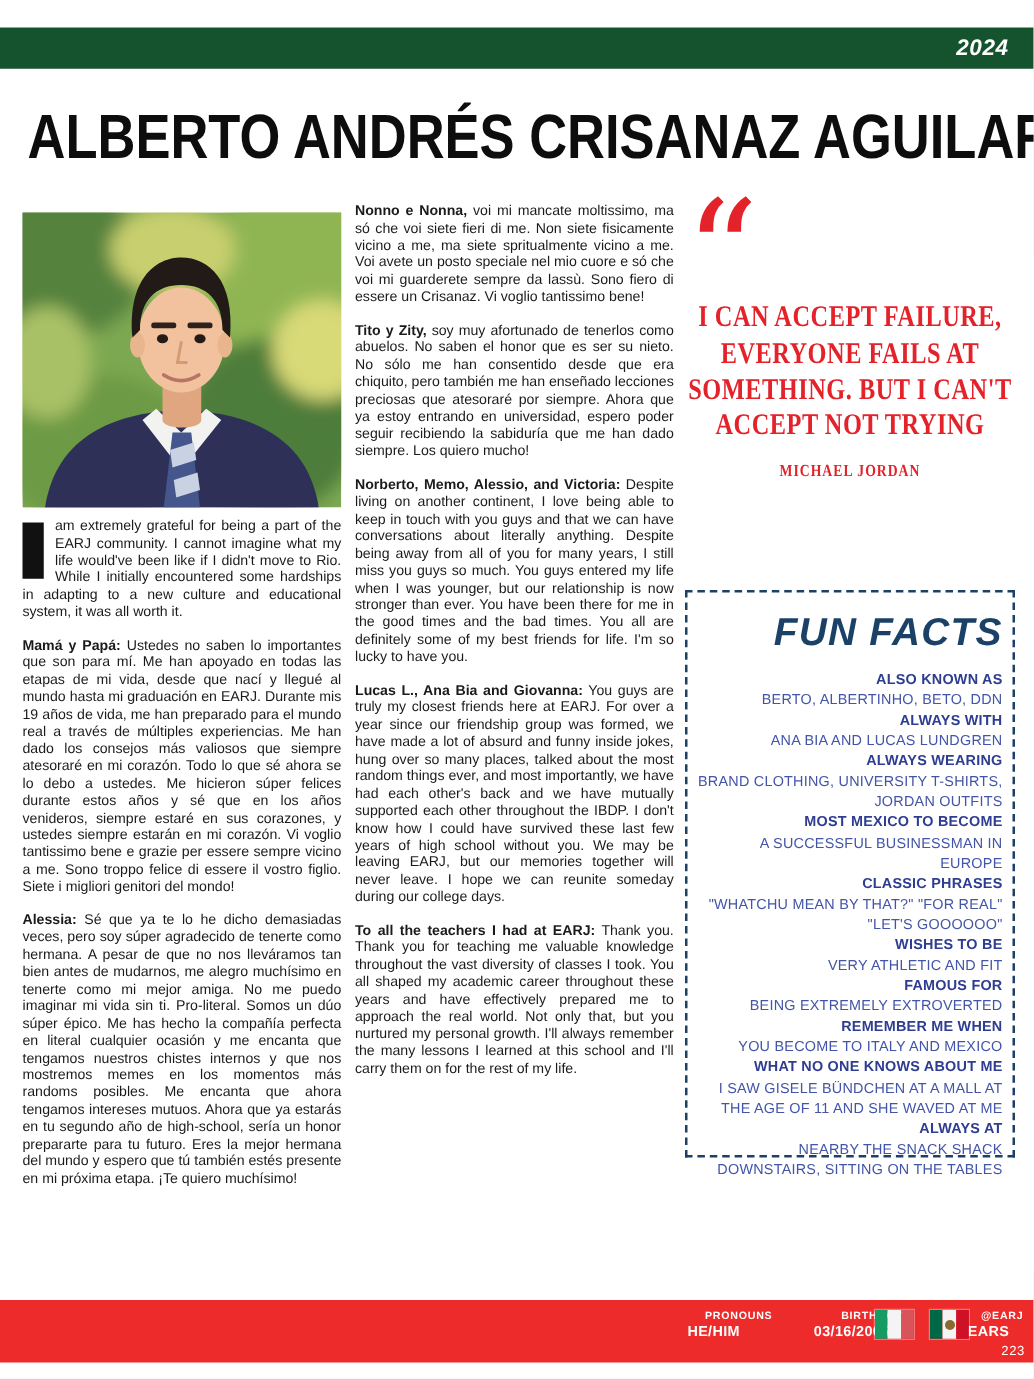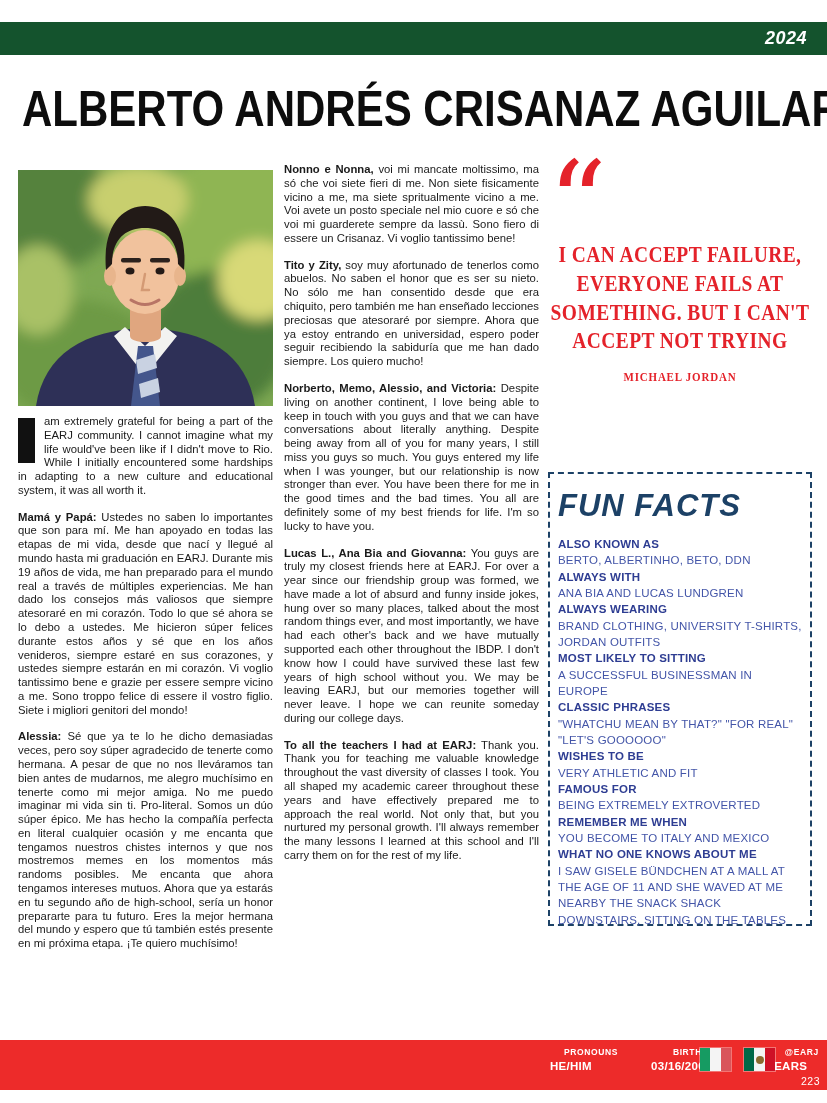"FUN FACTS" .funfacts { text-align: left -> right }
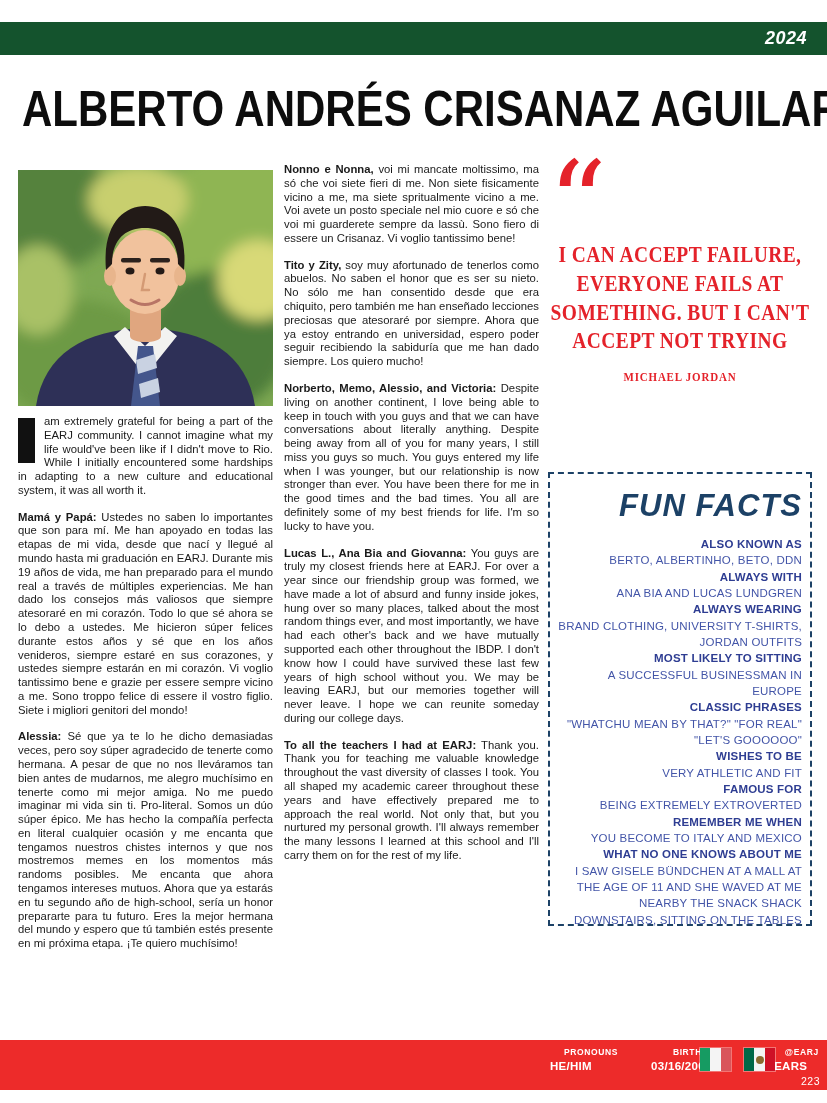"MOST LIKELY TO SITTING" div.ff-label { text: LIKELY TO SITTING -> MEXICO TO BECOME }
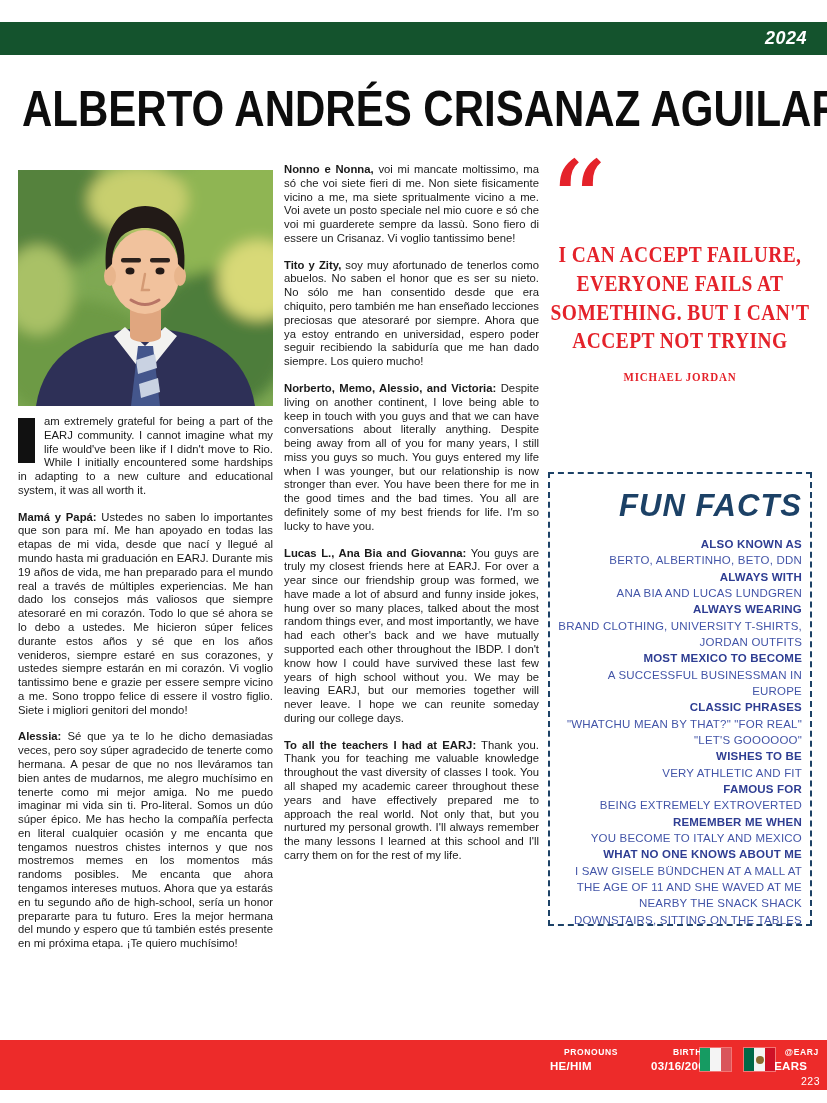"ALWAYS AT" div.ff-label { html: none -> <div>ALWAYS AT</div> }
